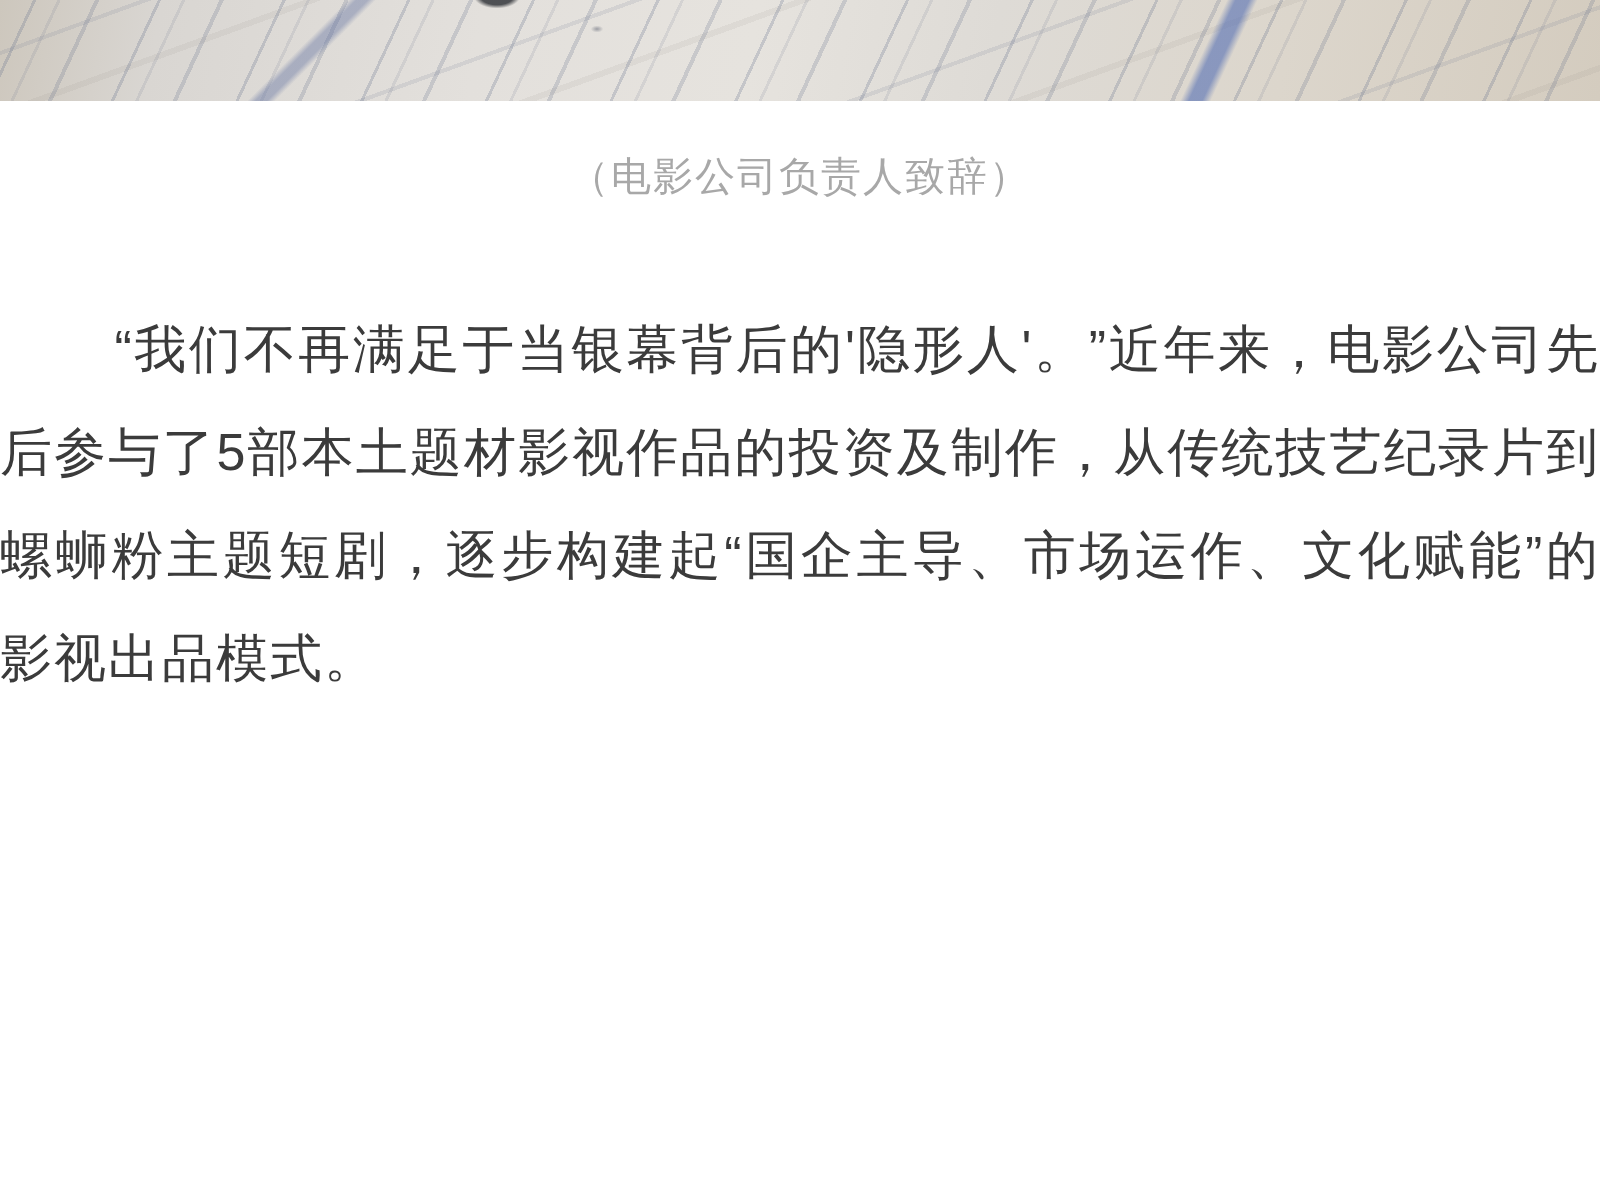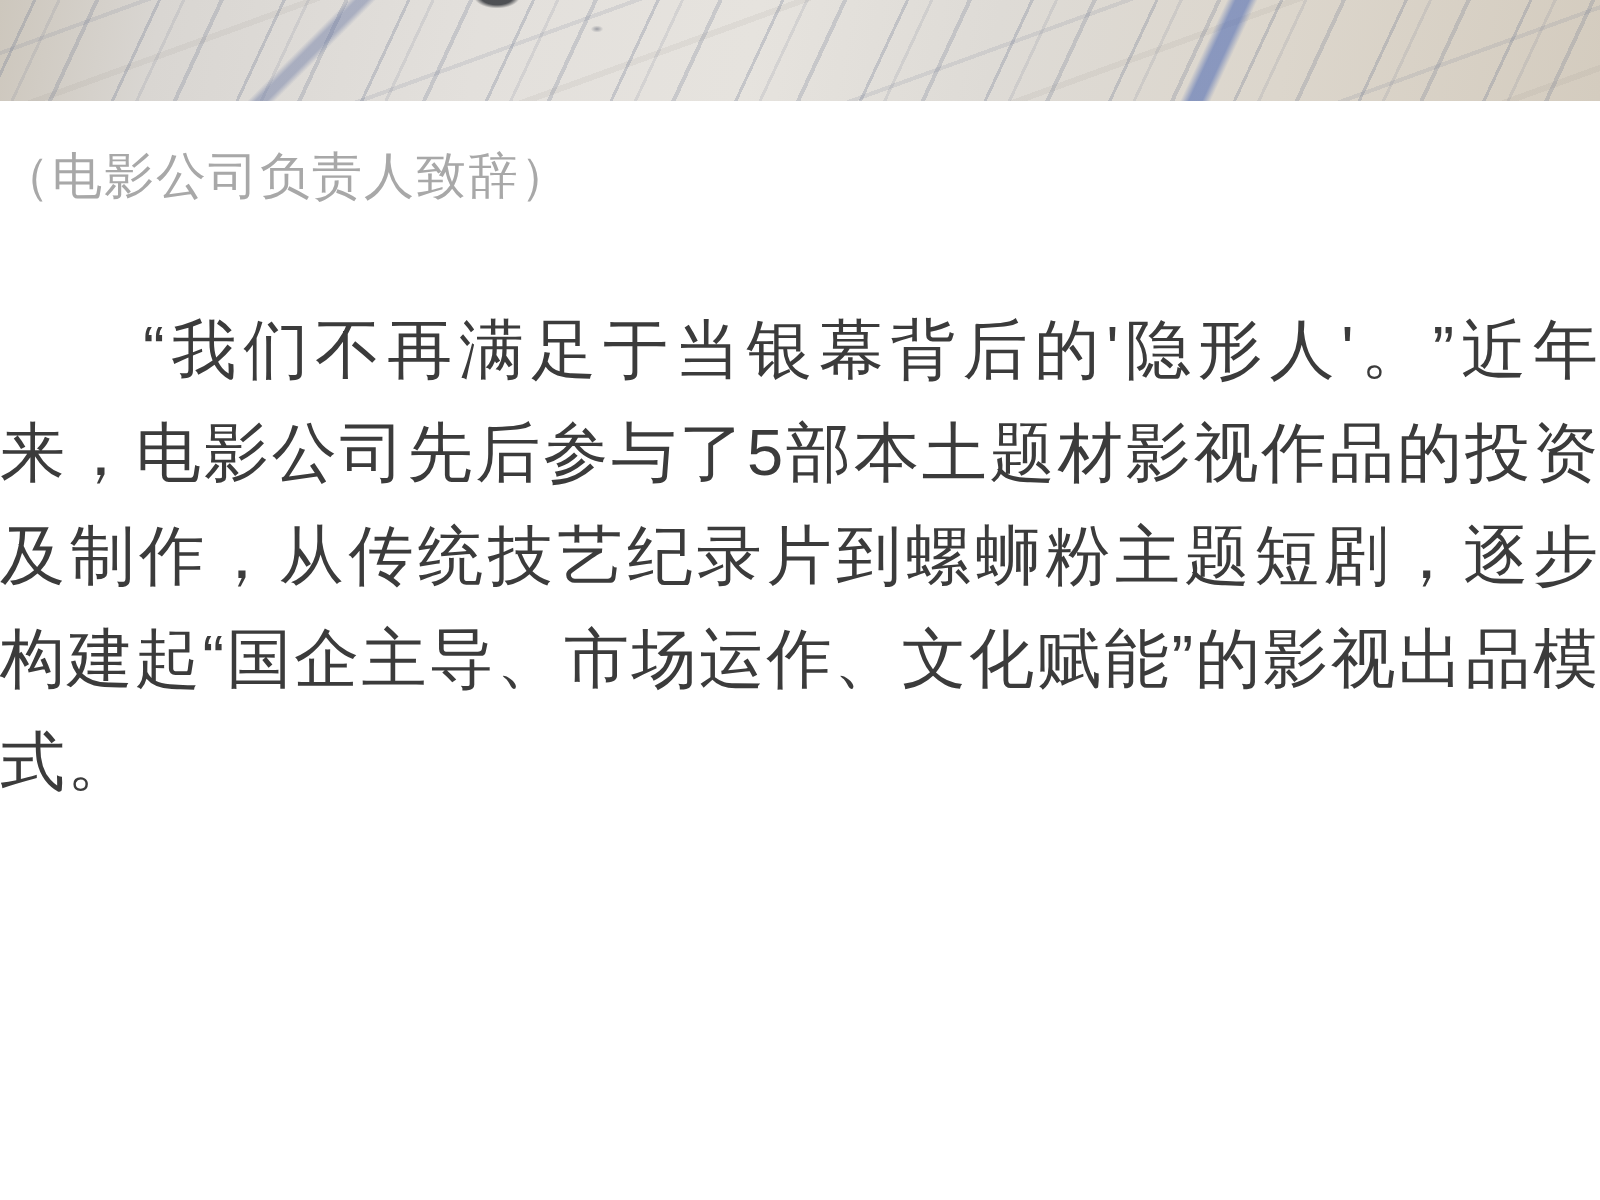"（电影公司负责人致辞）" .caption { font-size: 50px -> 40px; text-align: left -> center }
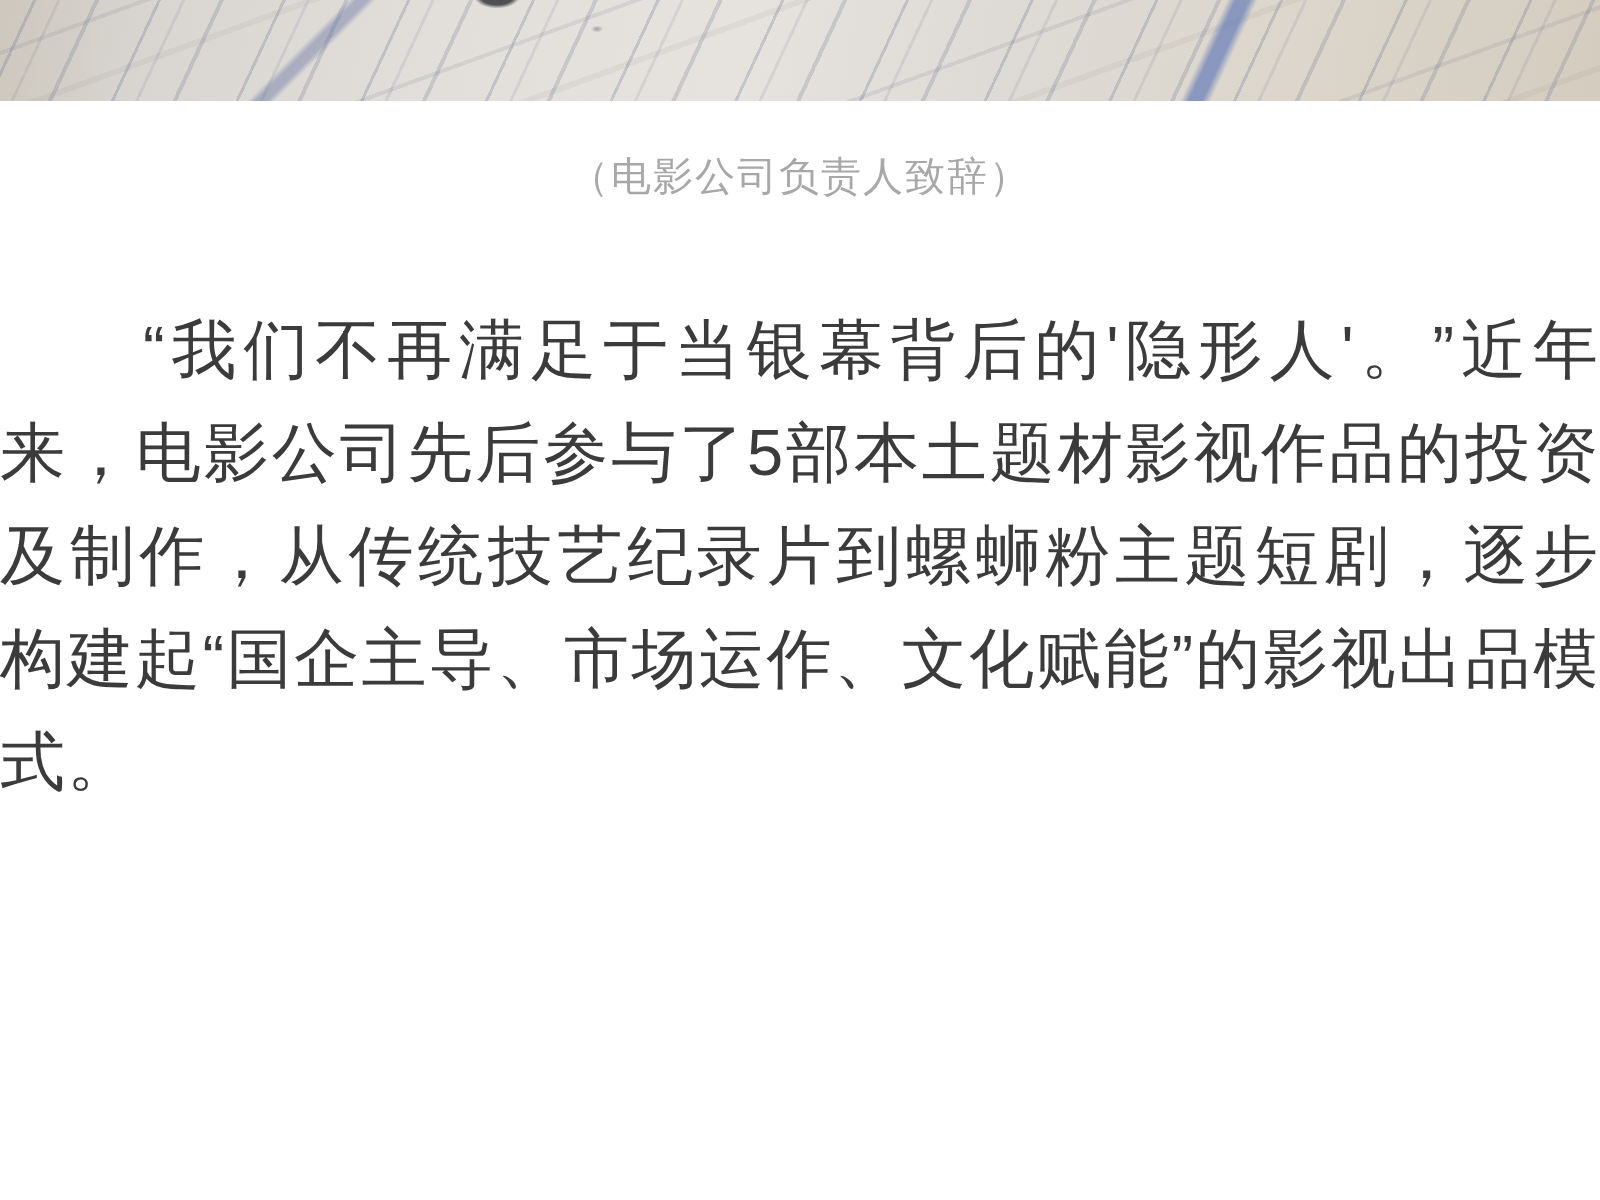"“我们不再满足于当银幕背后的'隐形人'。”近年来，电影公司先后参与了5部本土题材" .article { font-size: 65px -> 52px }
